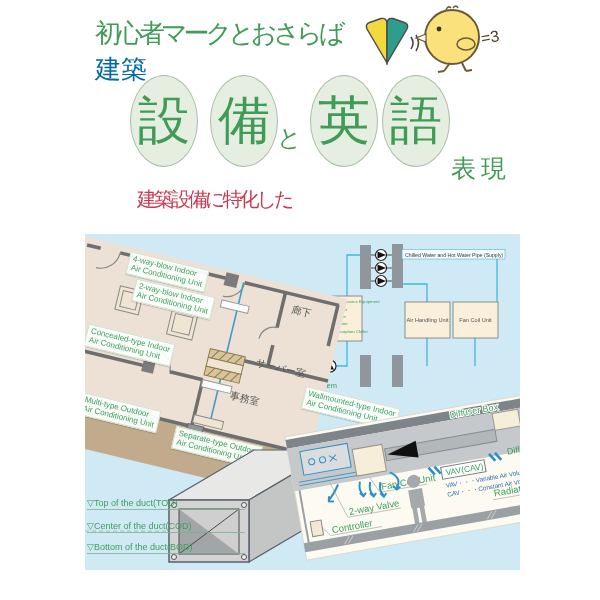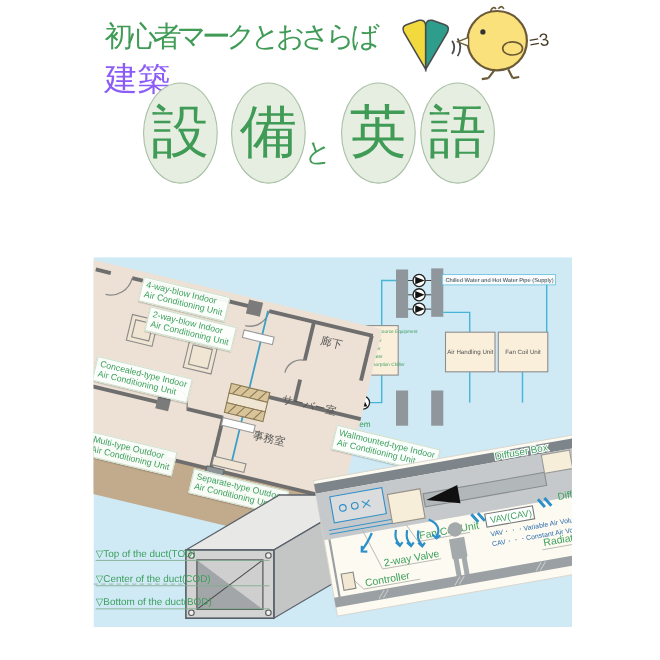"建築" .title-prefix { color: #8b5cf6 -> #0369a1; font-size: 30px -> 26px }
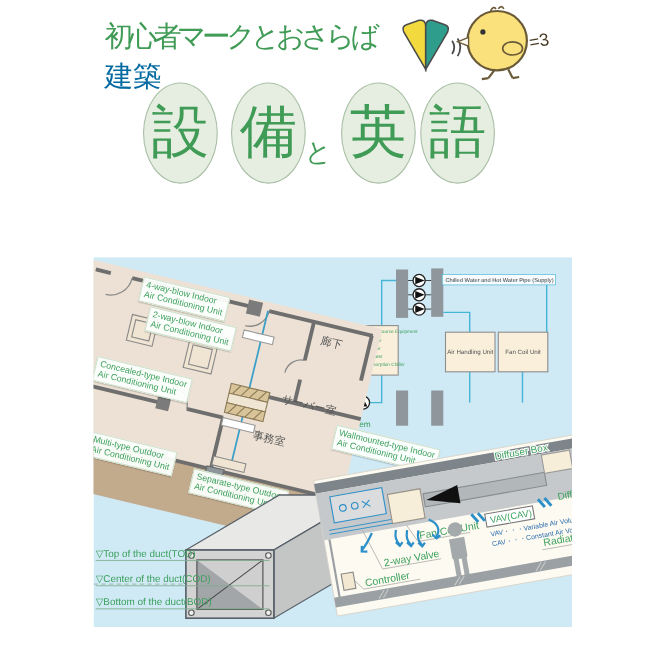"表現" div.abs { html: none -> <div>表現</div> }
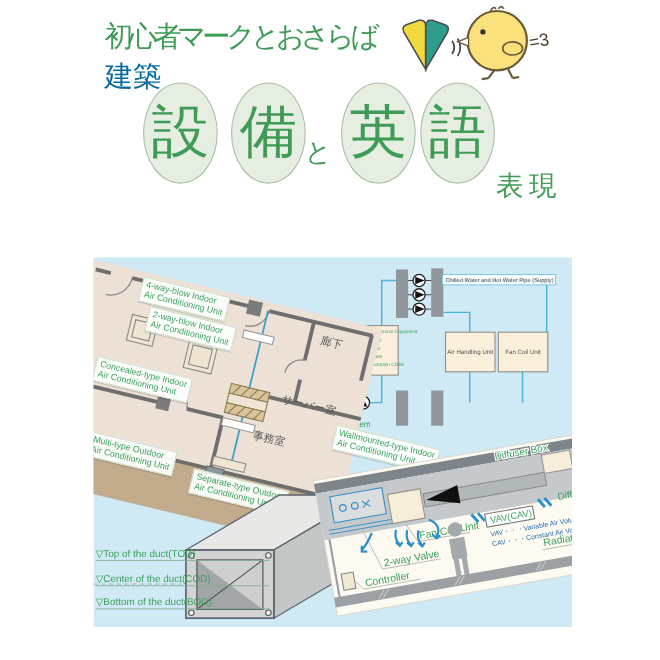"建築設備に特化した" div.abs { html: none -> <div>建築設備に特化した</div> }
